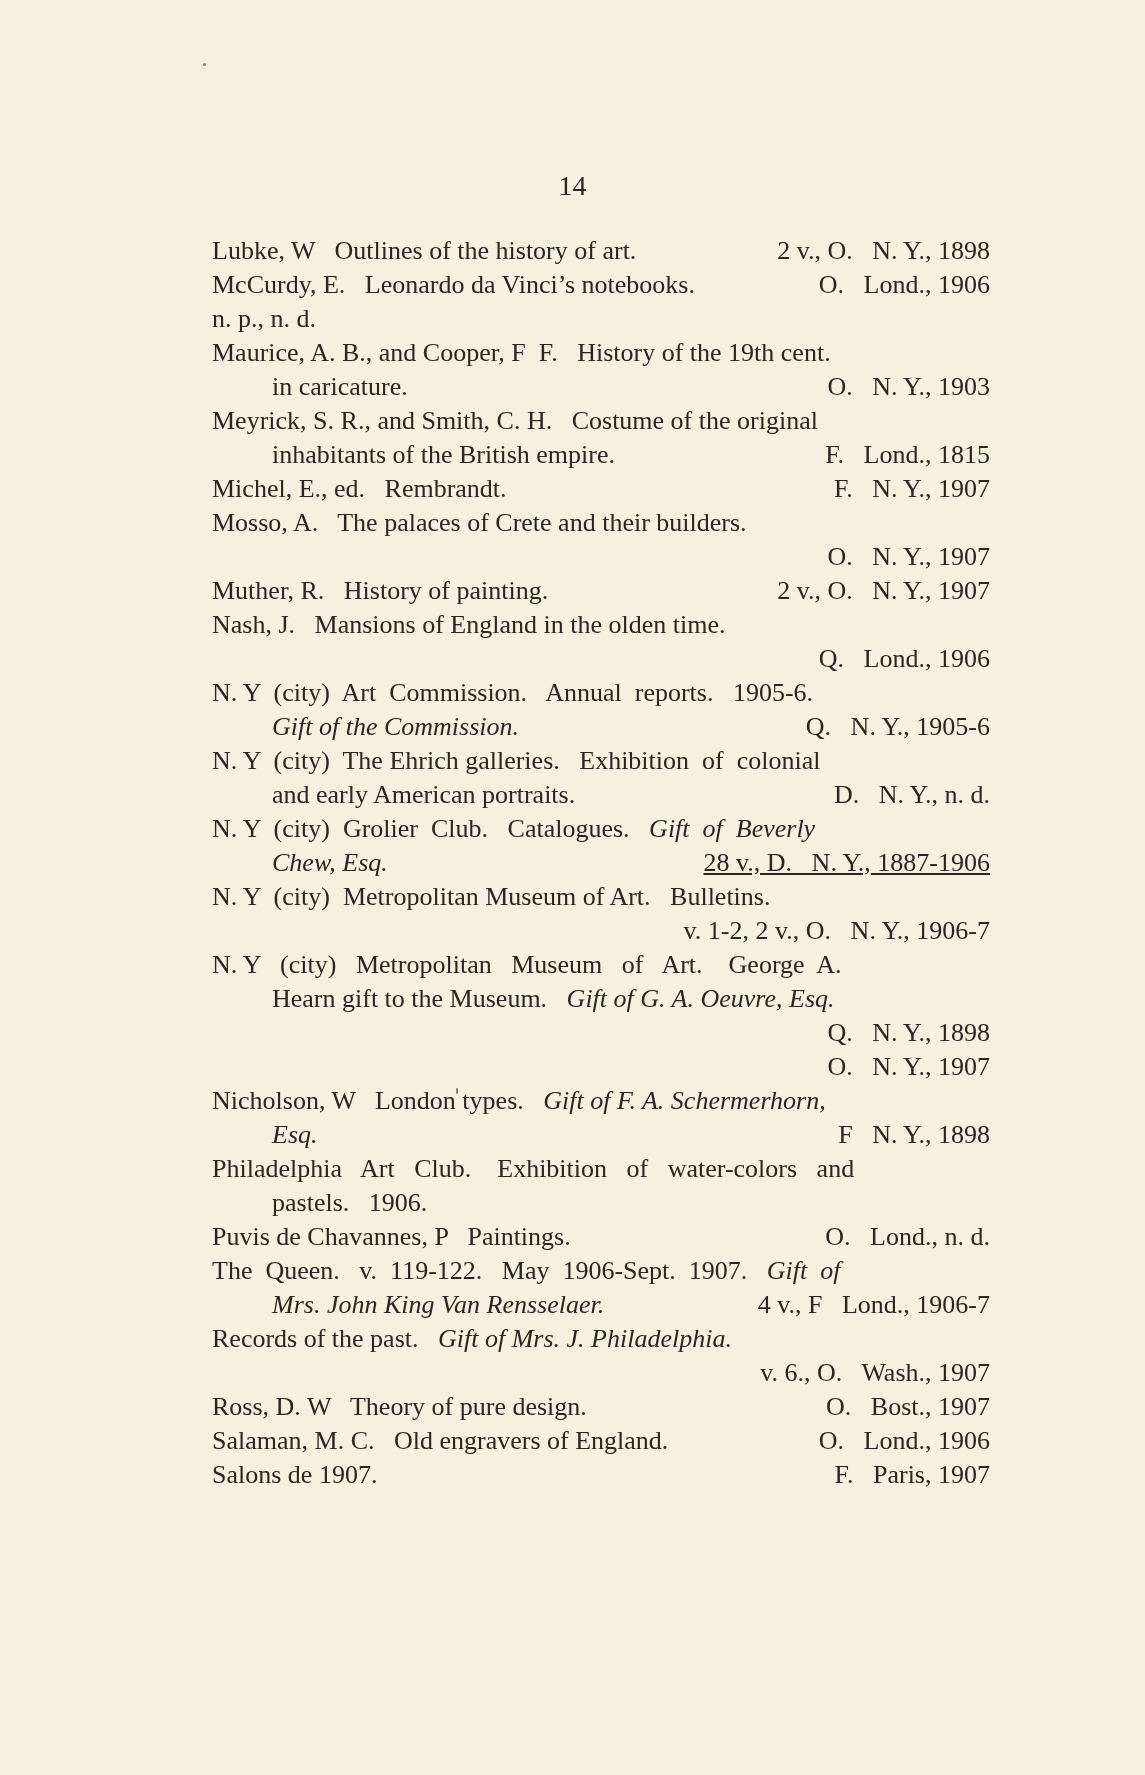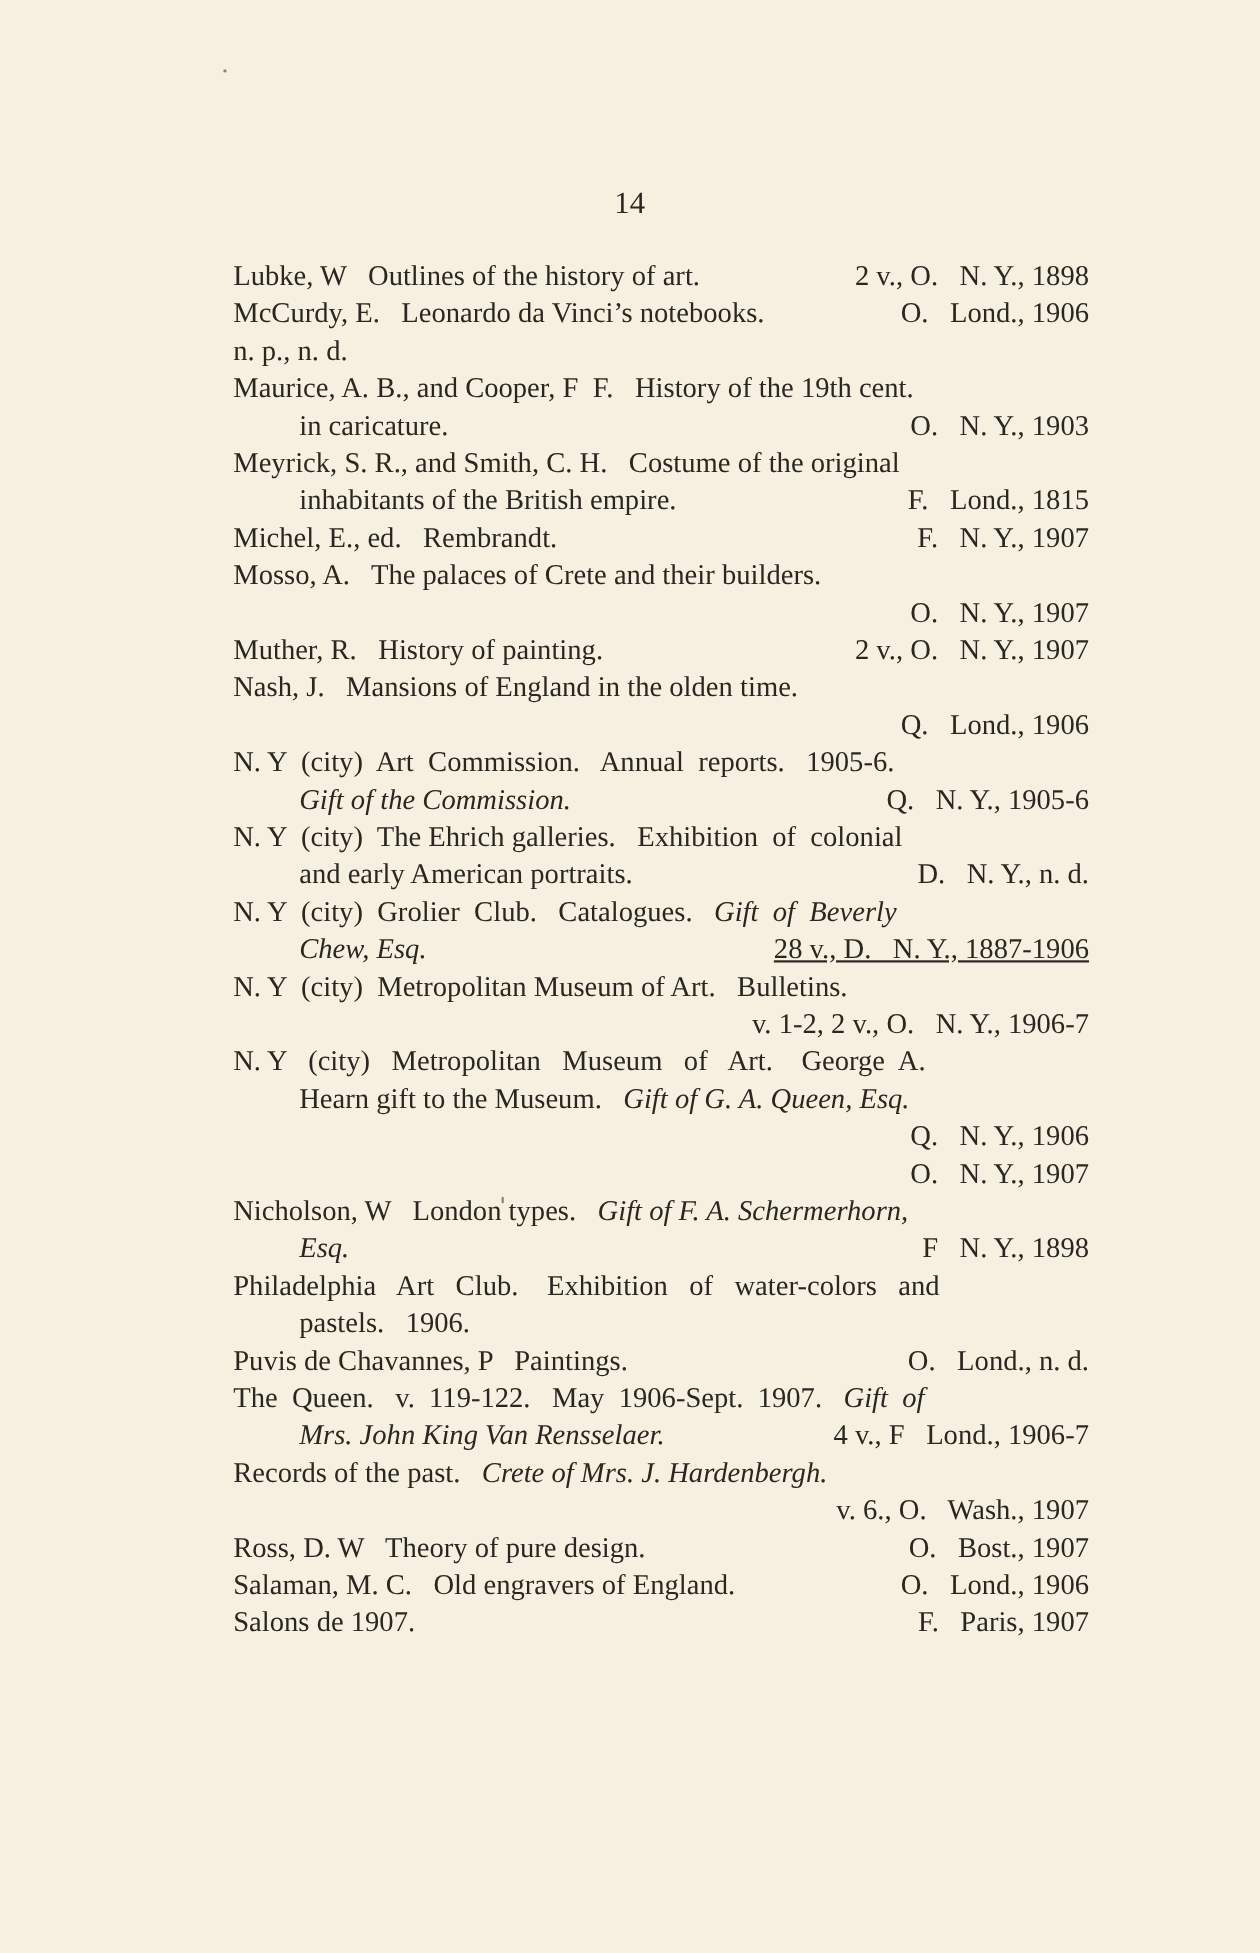"Gift of G. A. Queen," span.it { text: Queen -> Oeuvre }
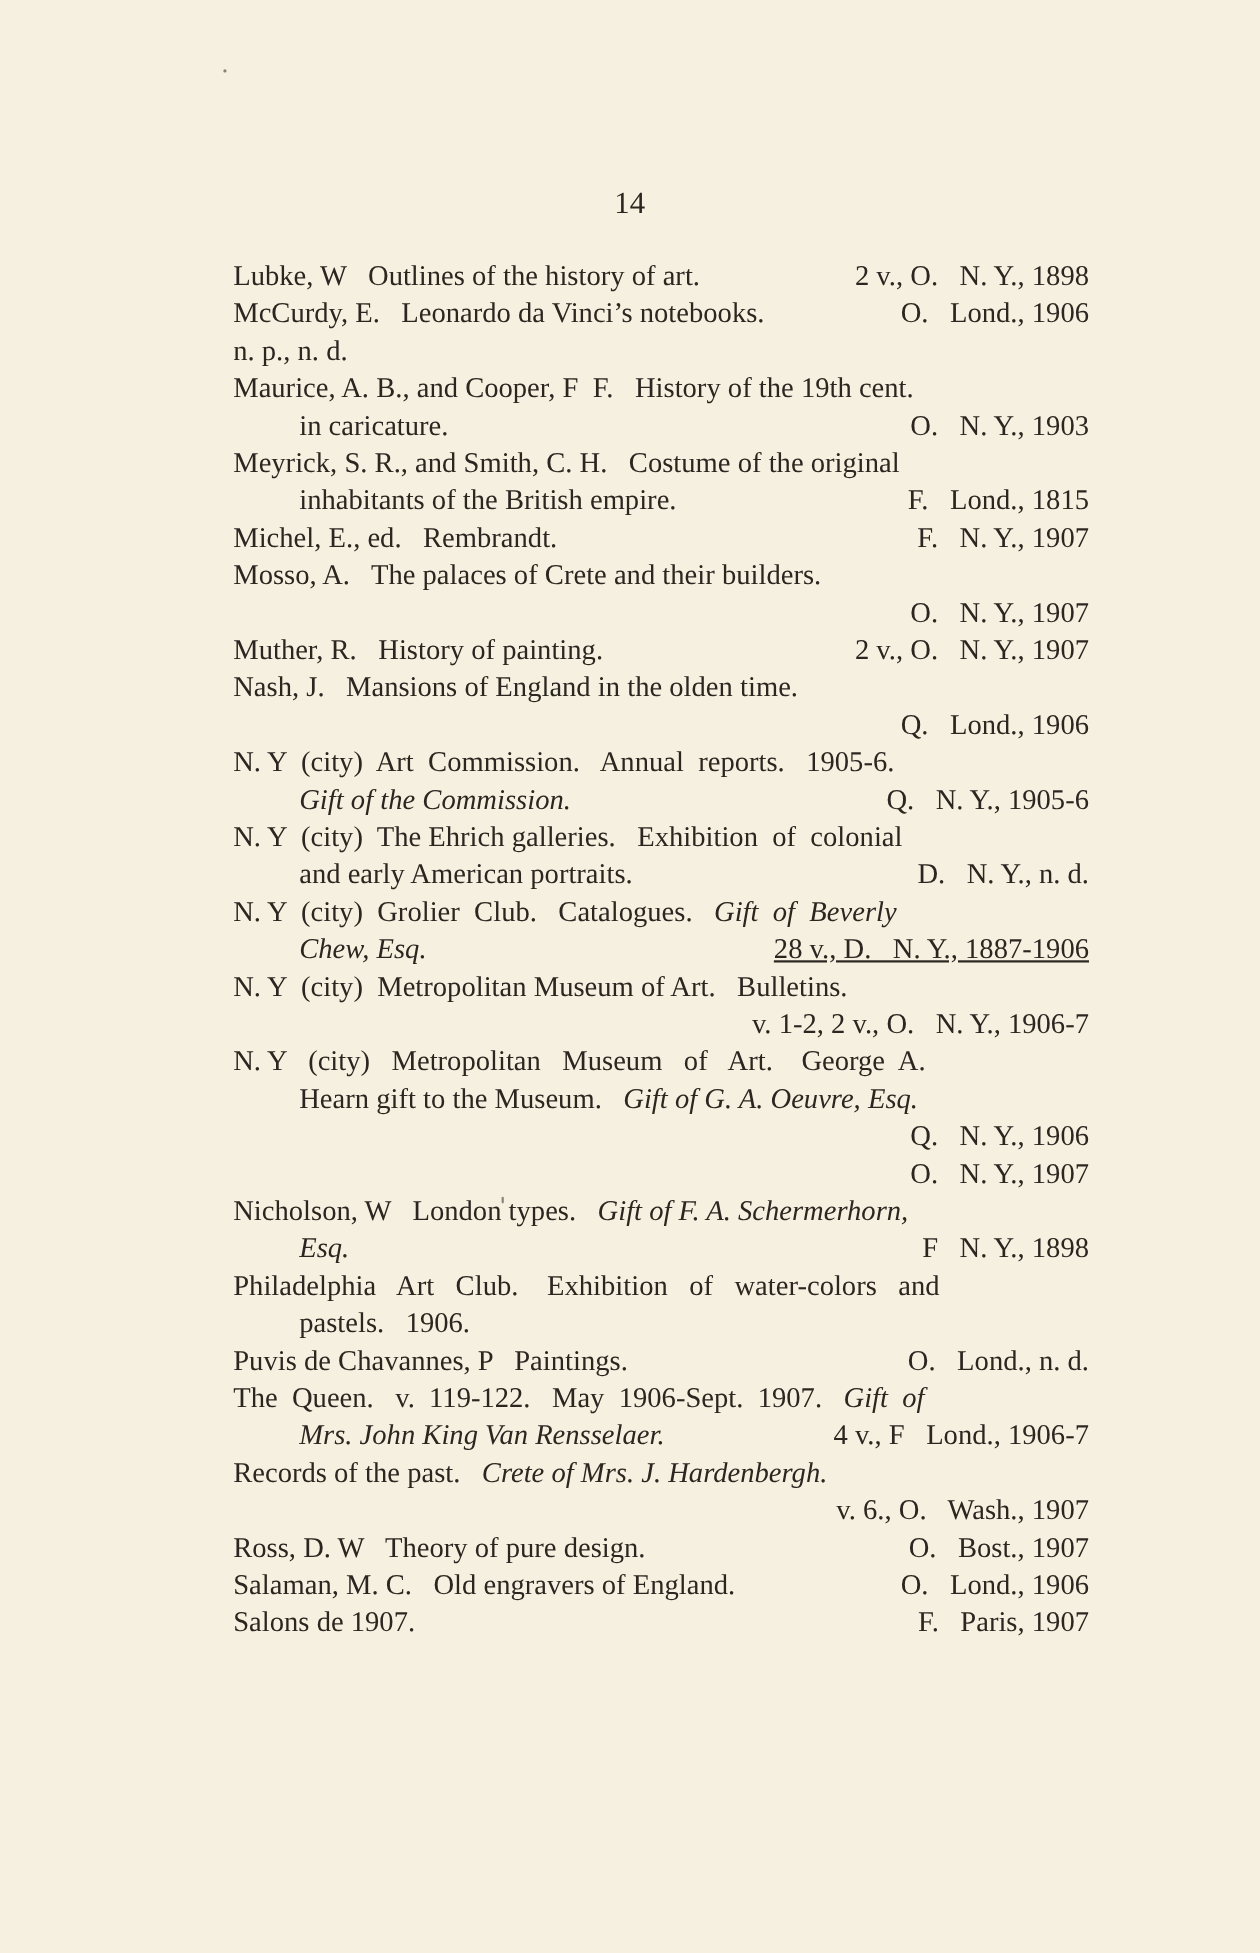"Q. N. Y., 1906" span.r { text: 1906 -> 1898 }
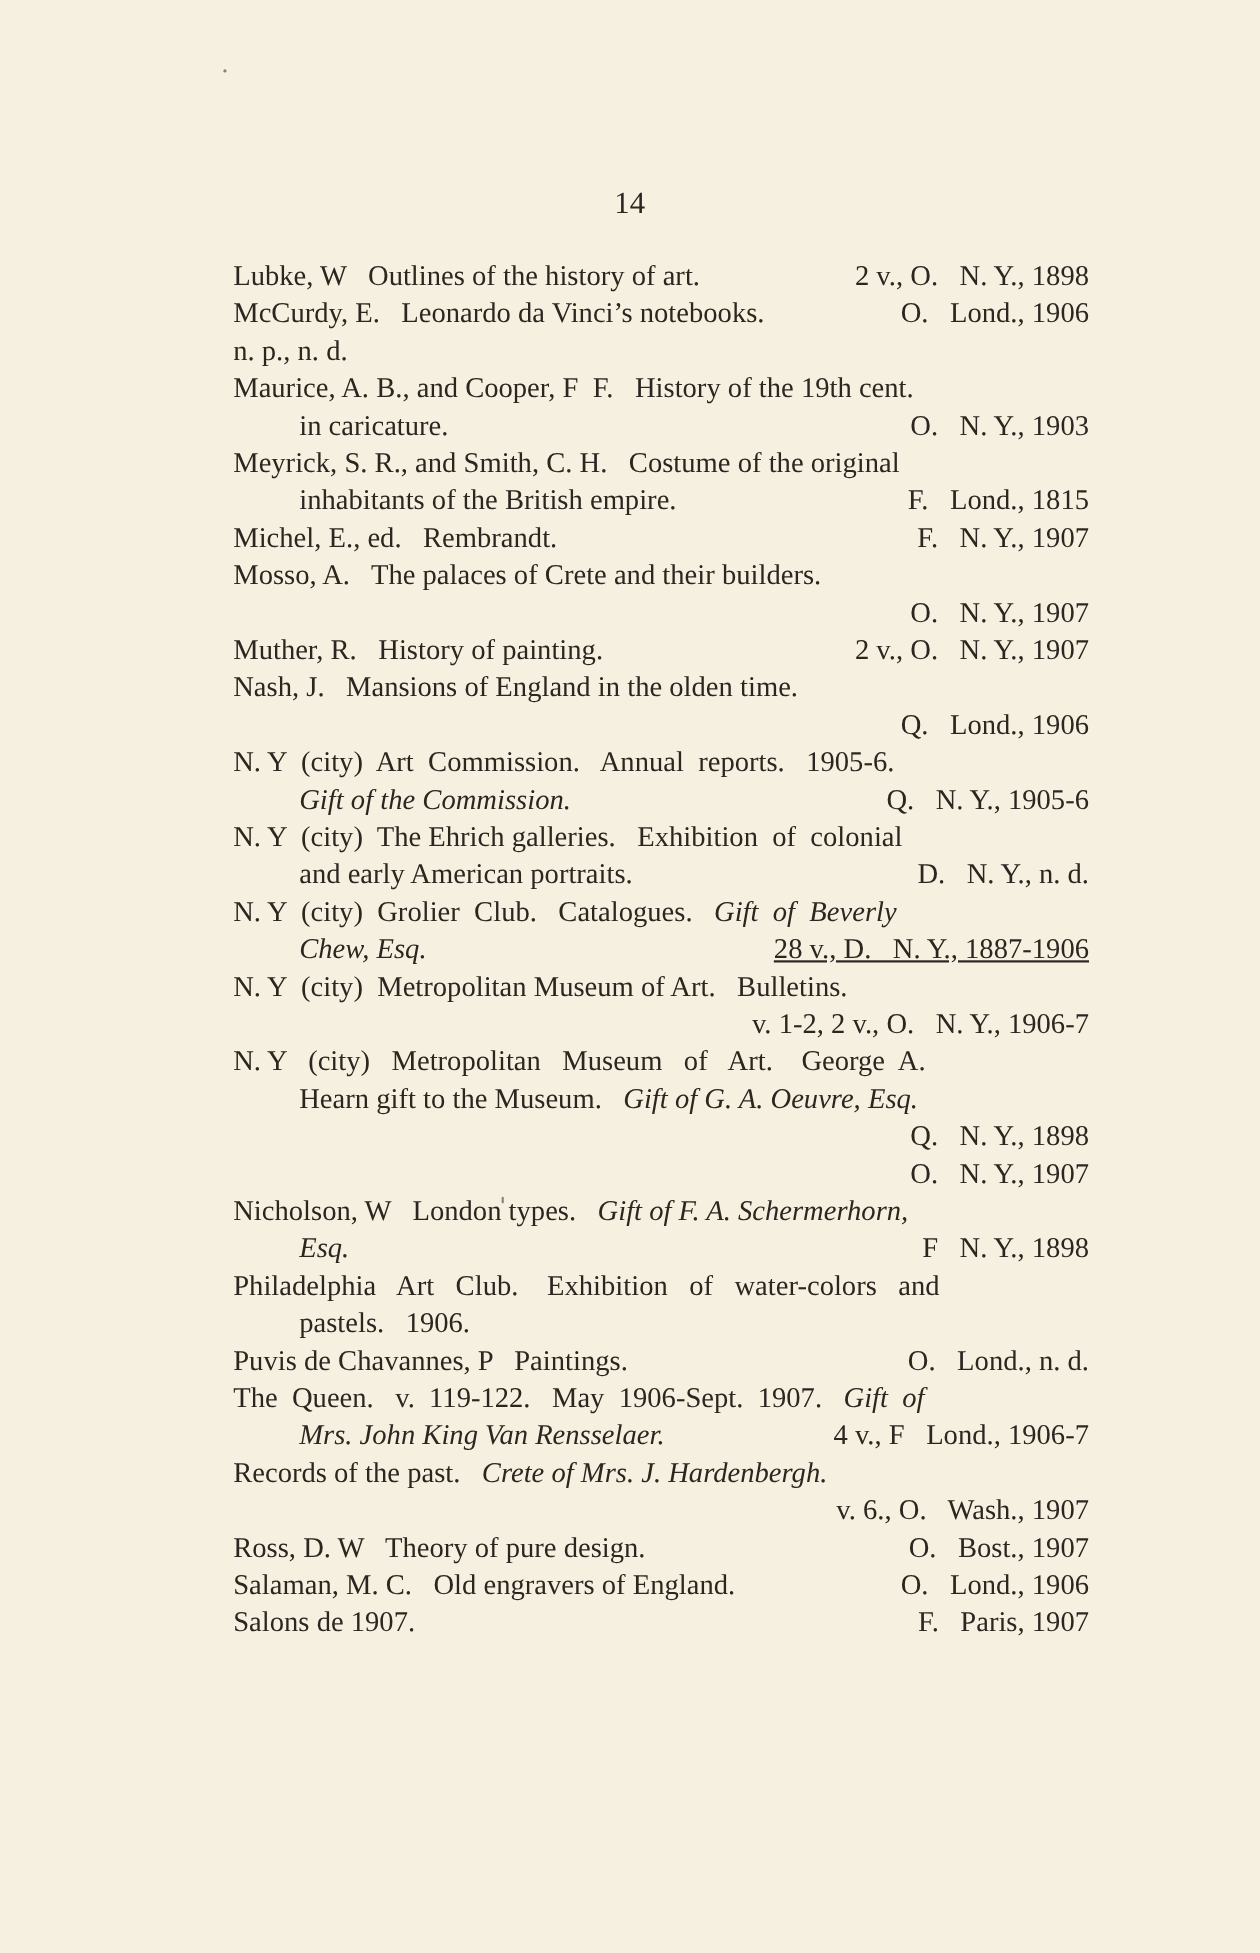"Crete of Mrs. J. Hardenbergh." span.it { text: Crete of Mrs. J. Hardenbergh -> Gift of Mrs. J. Philadelphia }
